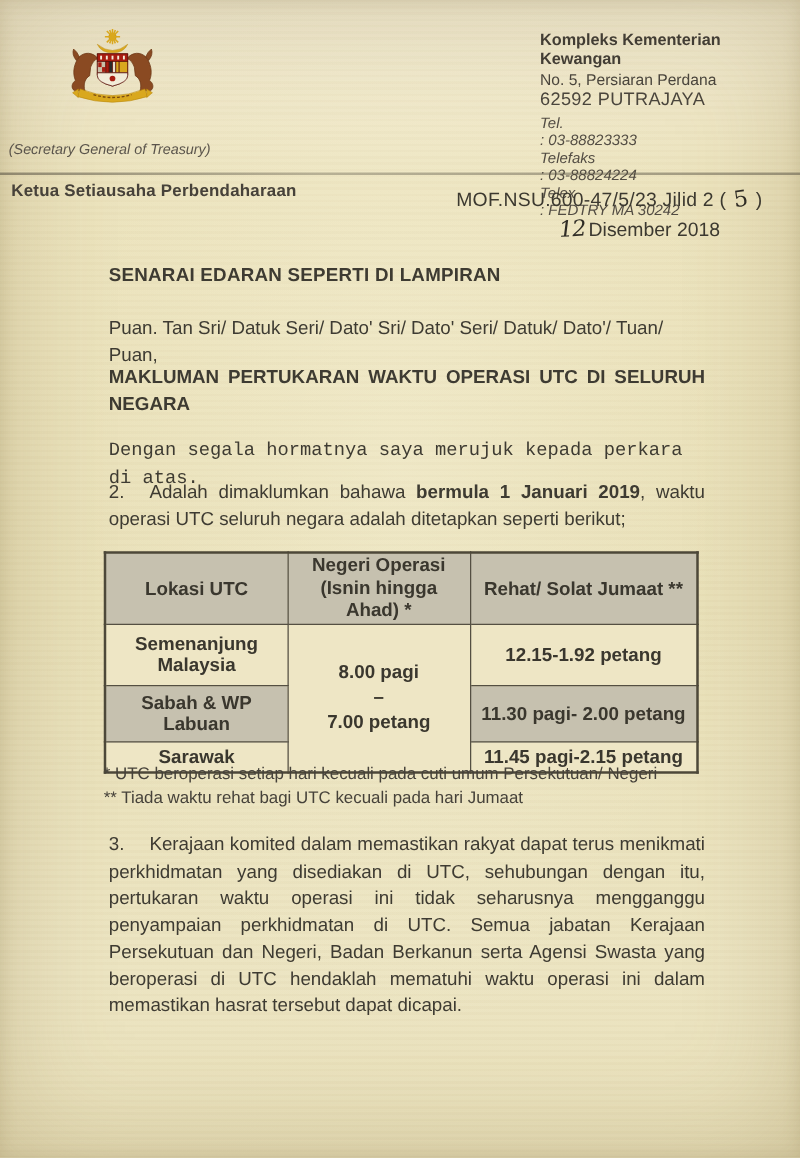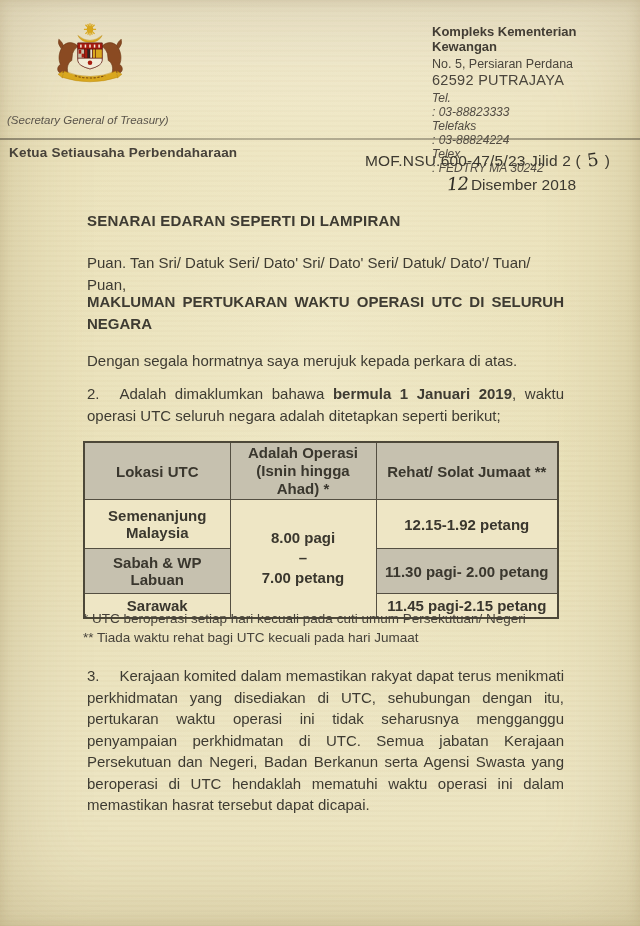"Dengan segala hormatnya saya merujuk" .p1 { font-family: none -> Liberation Mono, monospace }
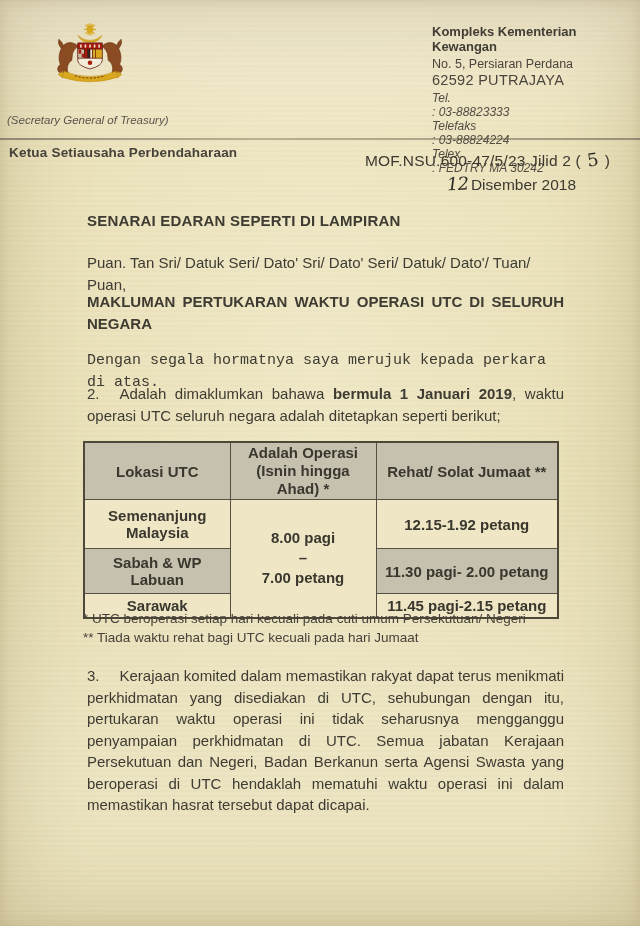"Adalah Operasi" span.th-line { text: Adalah -> Negeri }
